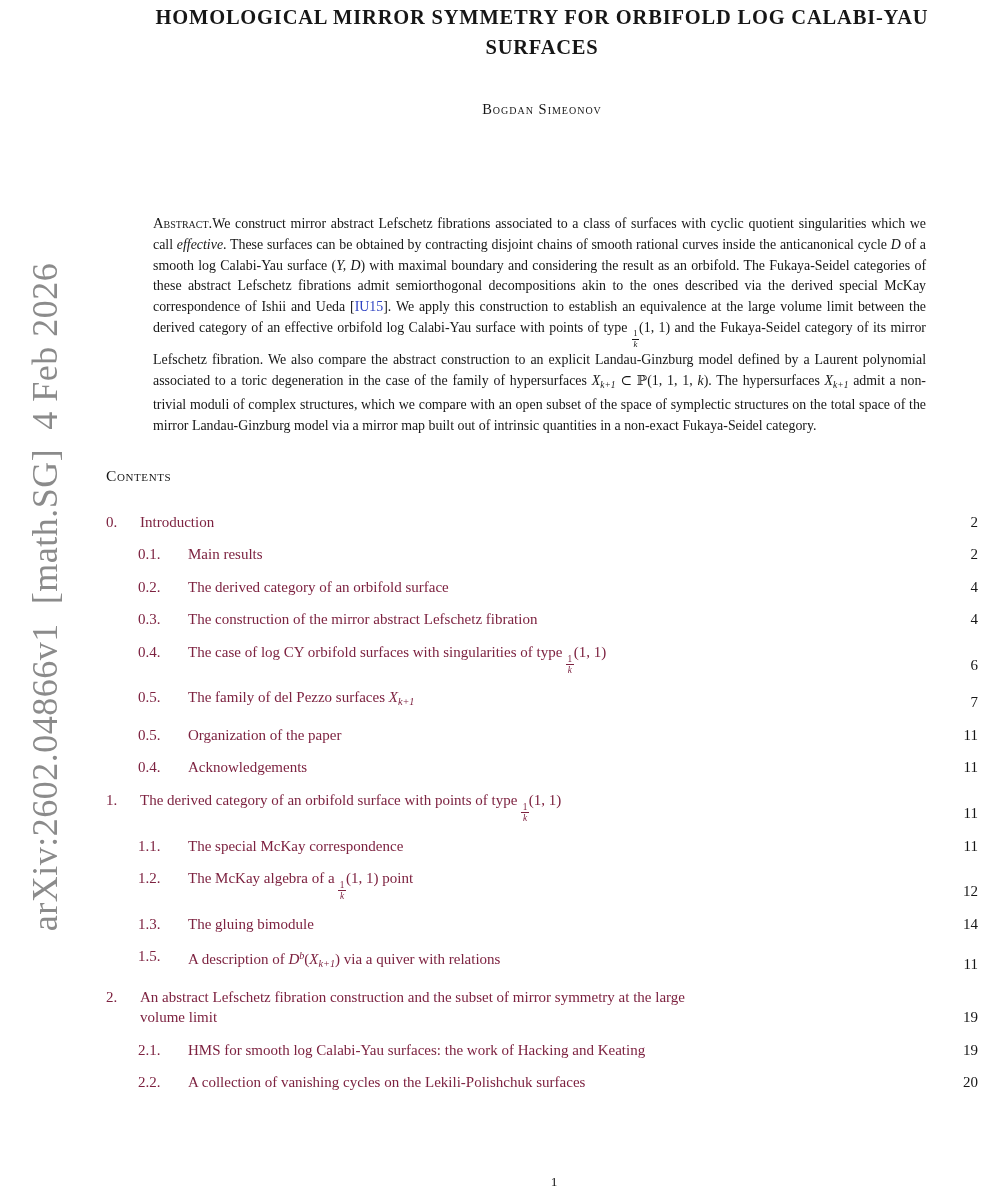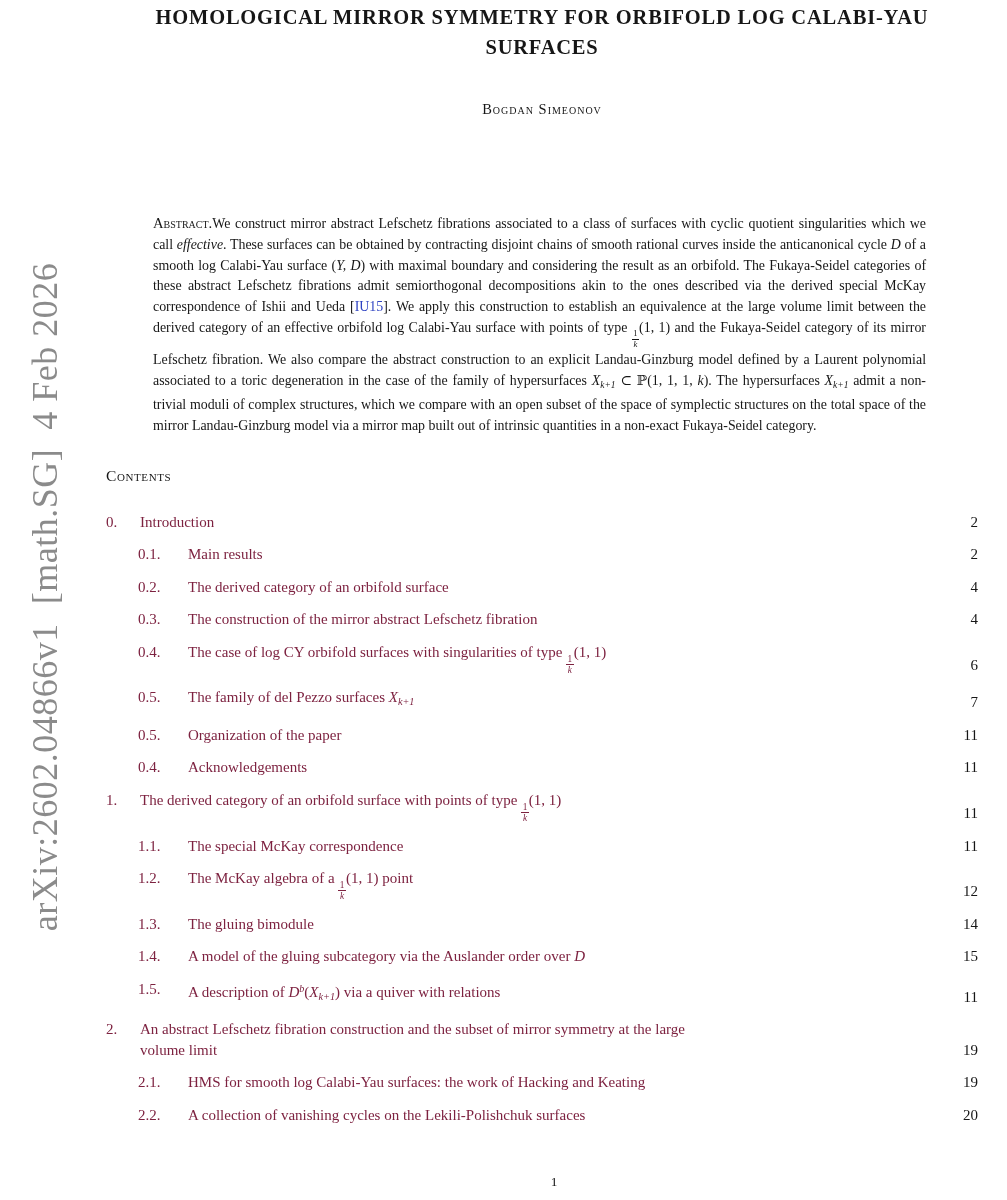"1.4." div.toc-row { html: <div> <span>1.4.</span> <span><span>A model of the gluing subcategory via the Auslander order over </span><span>D</span></span> <span>15</span> </div> -> none }
